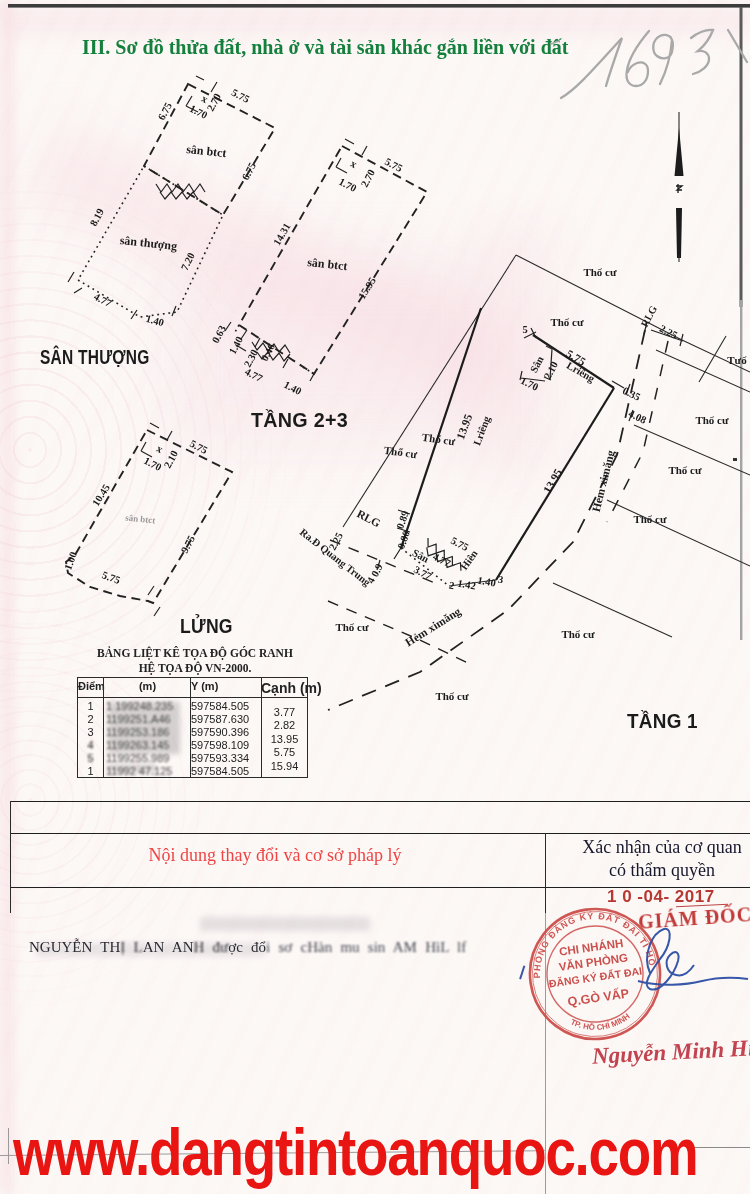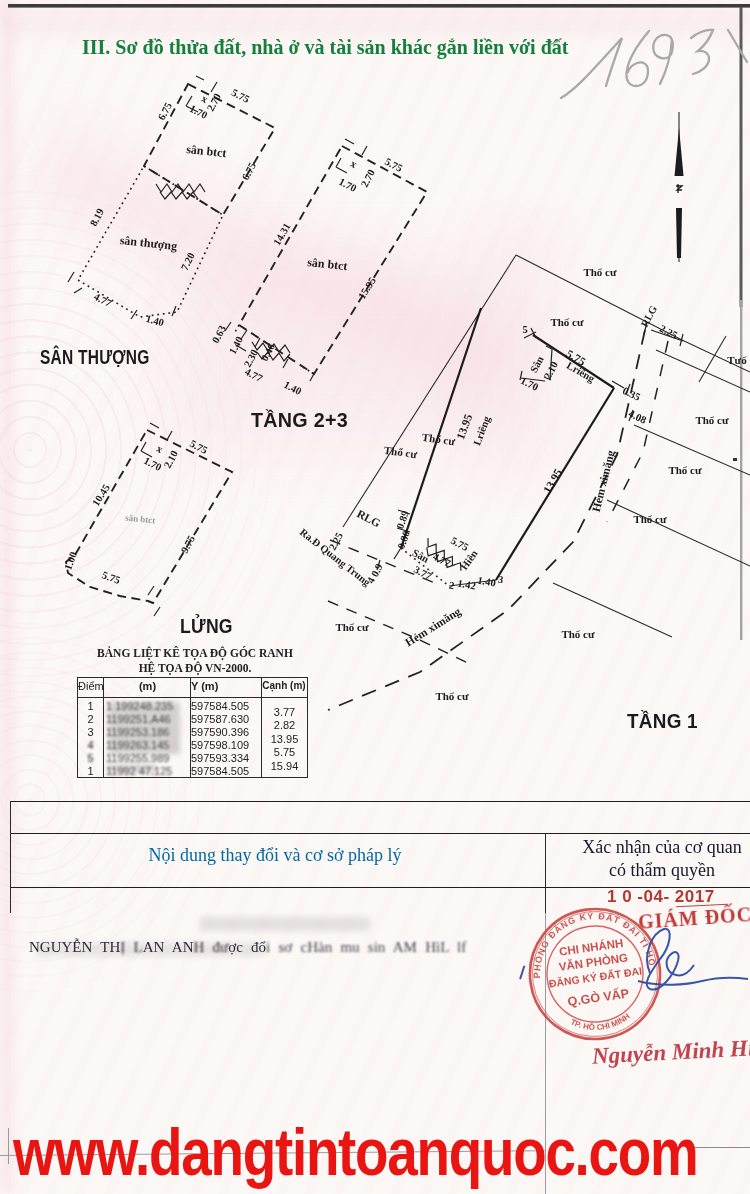"Điểm" div.abs { font-weight: normal -> bold; text-align: left -> right }
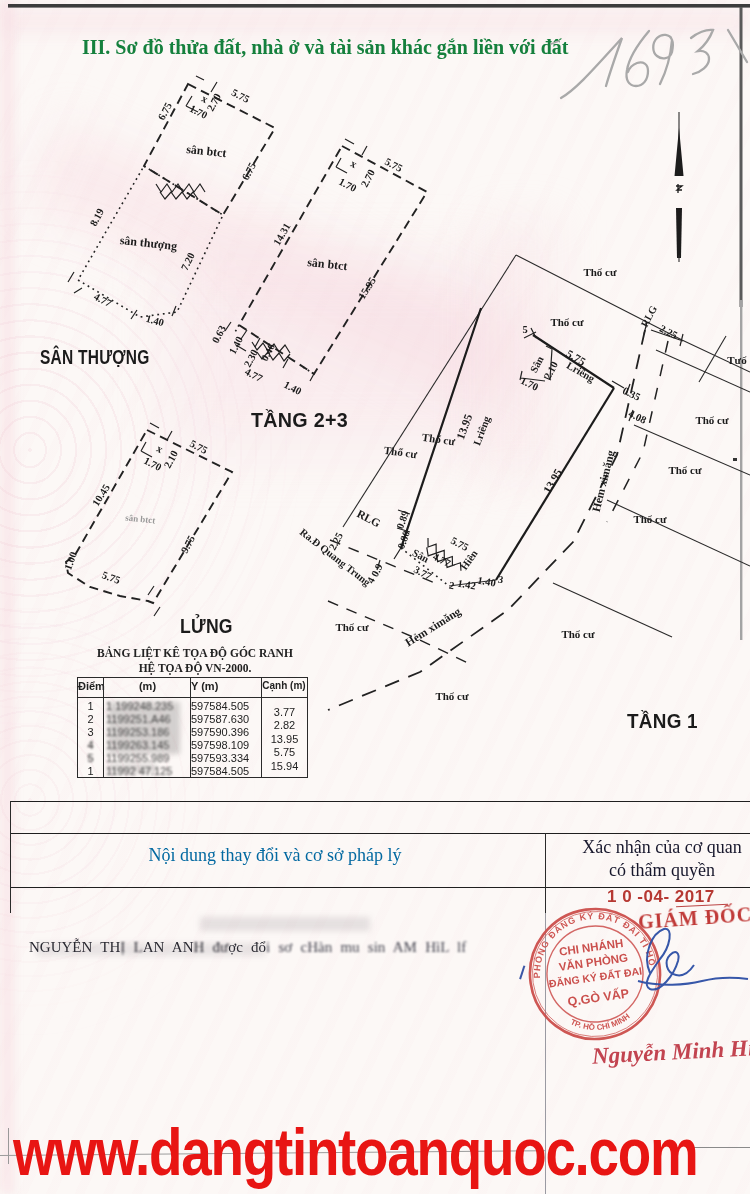"Cạnh (m)" div.abs { font-size: 10px -> 14px; text-align: center -> right }
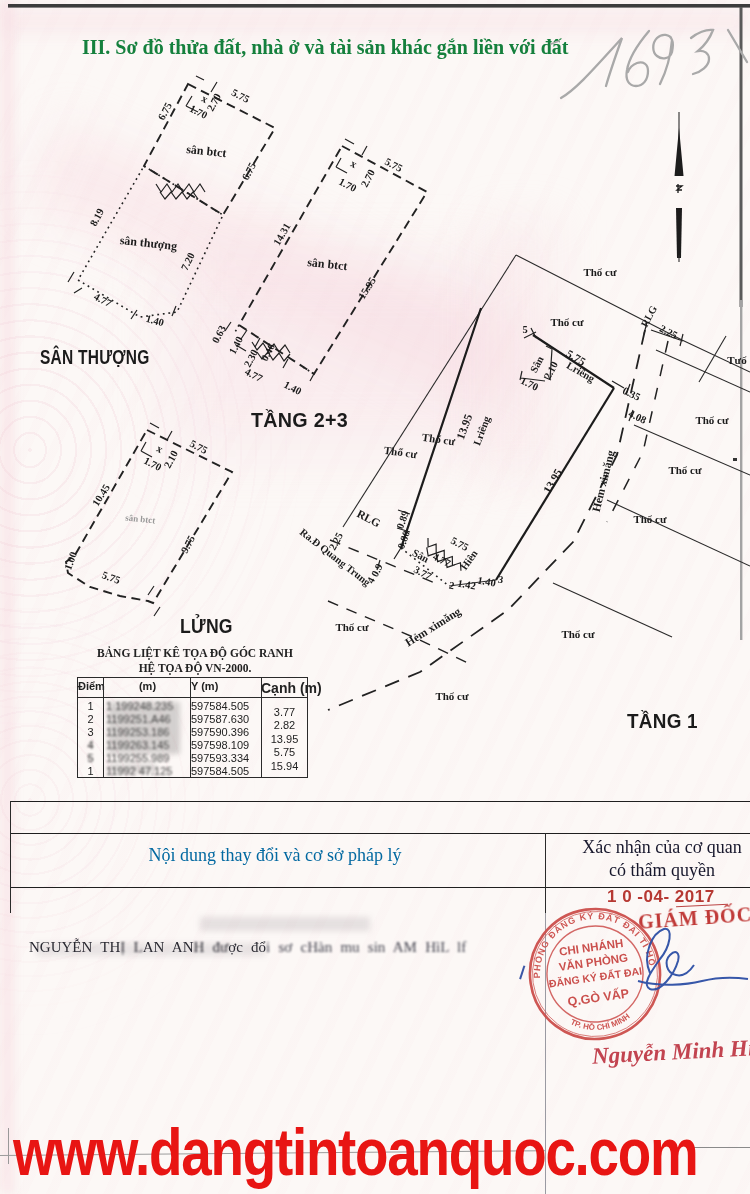"Nội dung thay đổi và" div.abs { color: #0369a1 -> #ef4444 }
